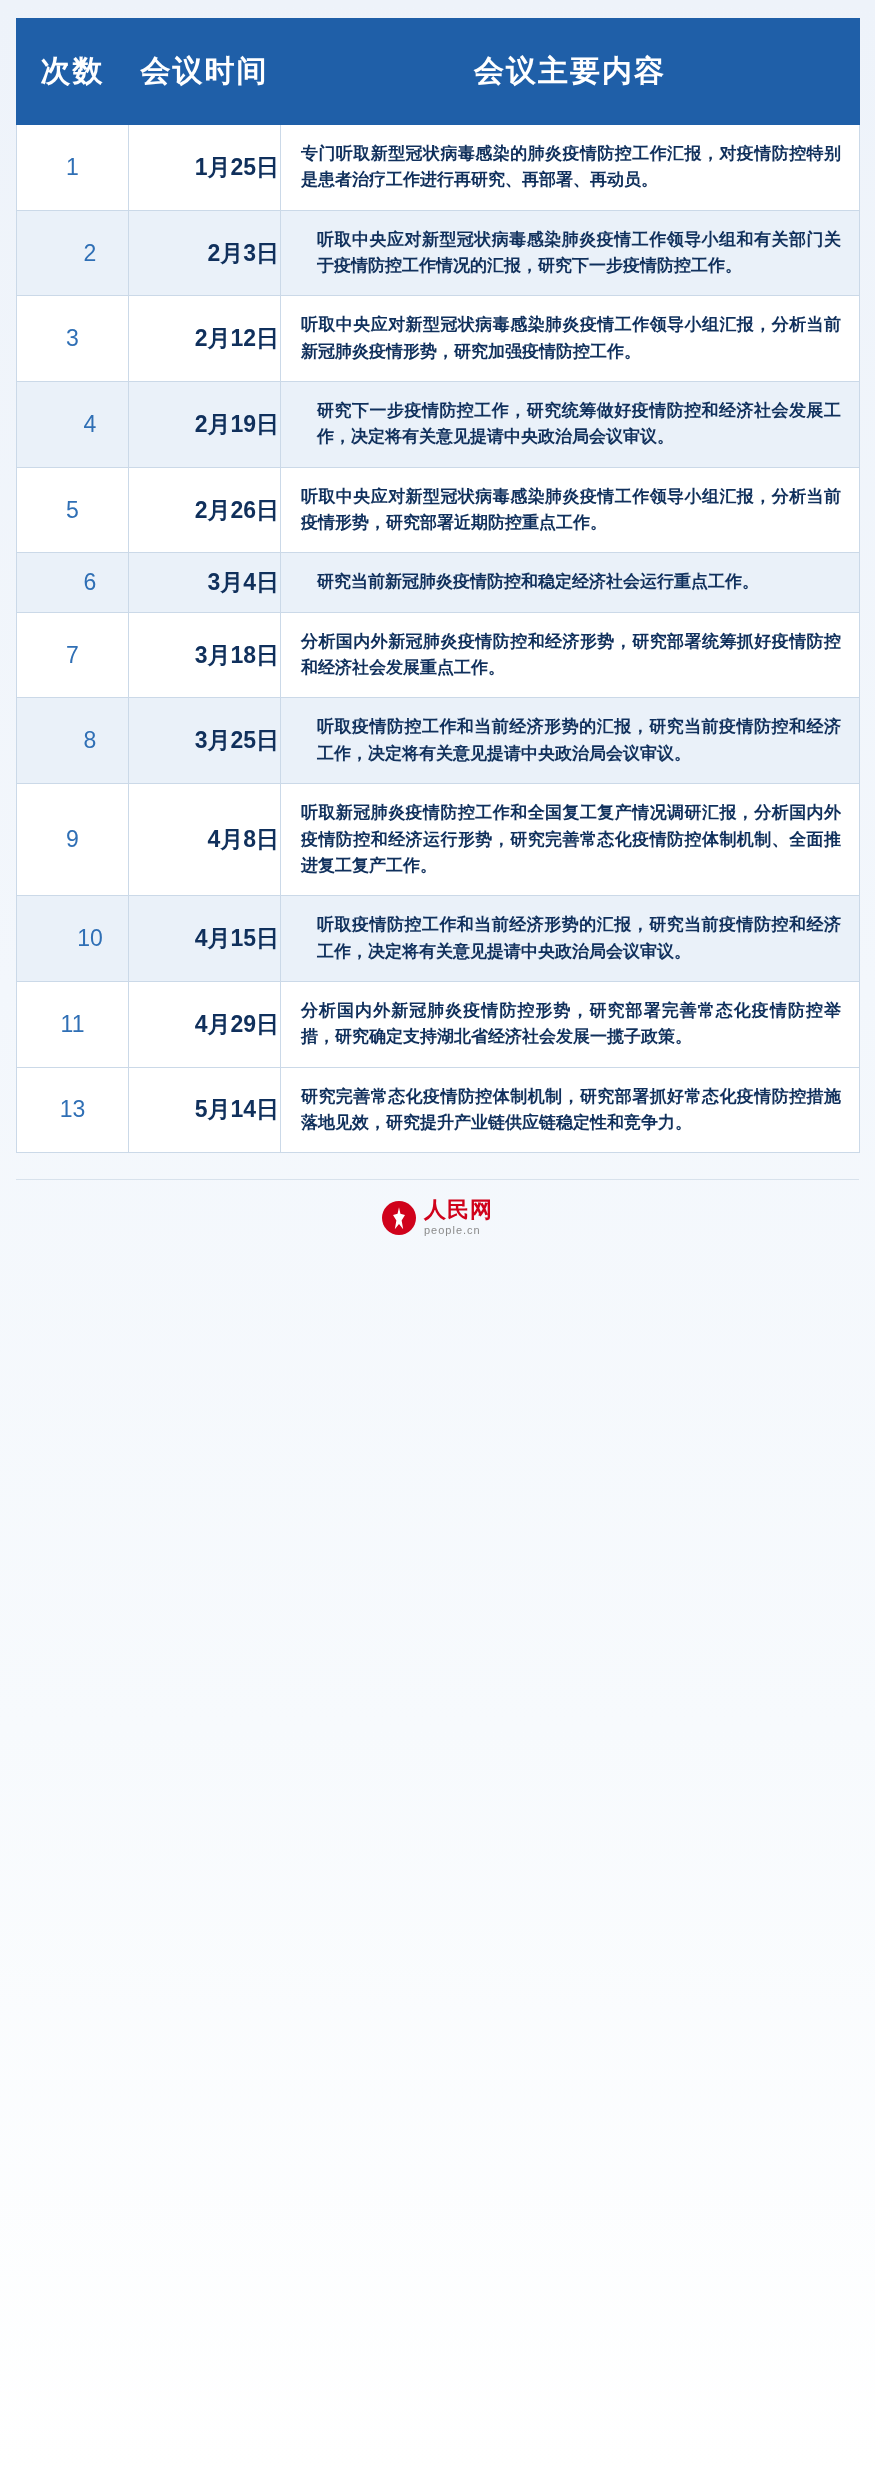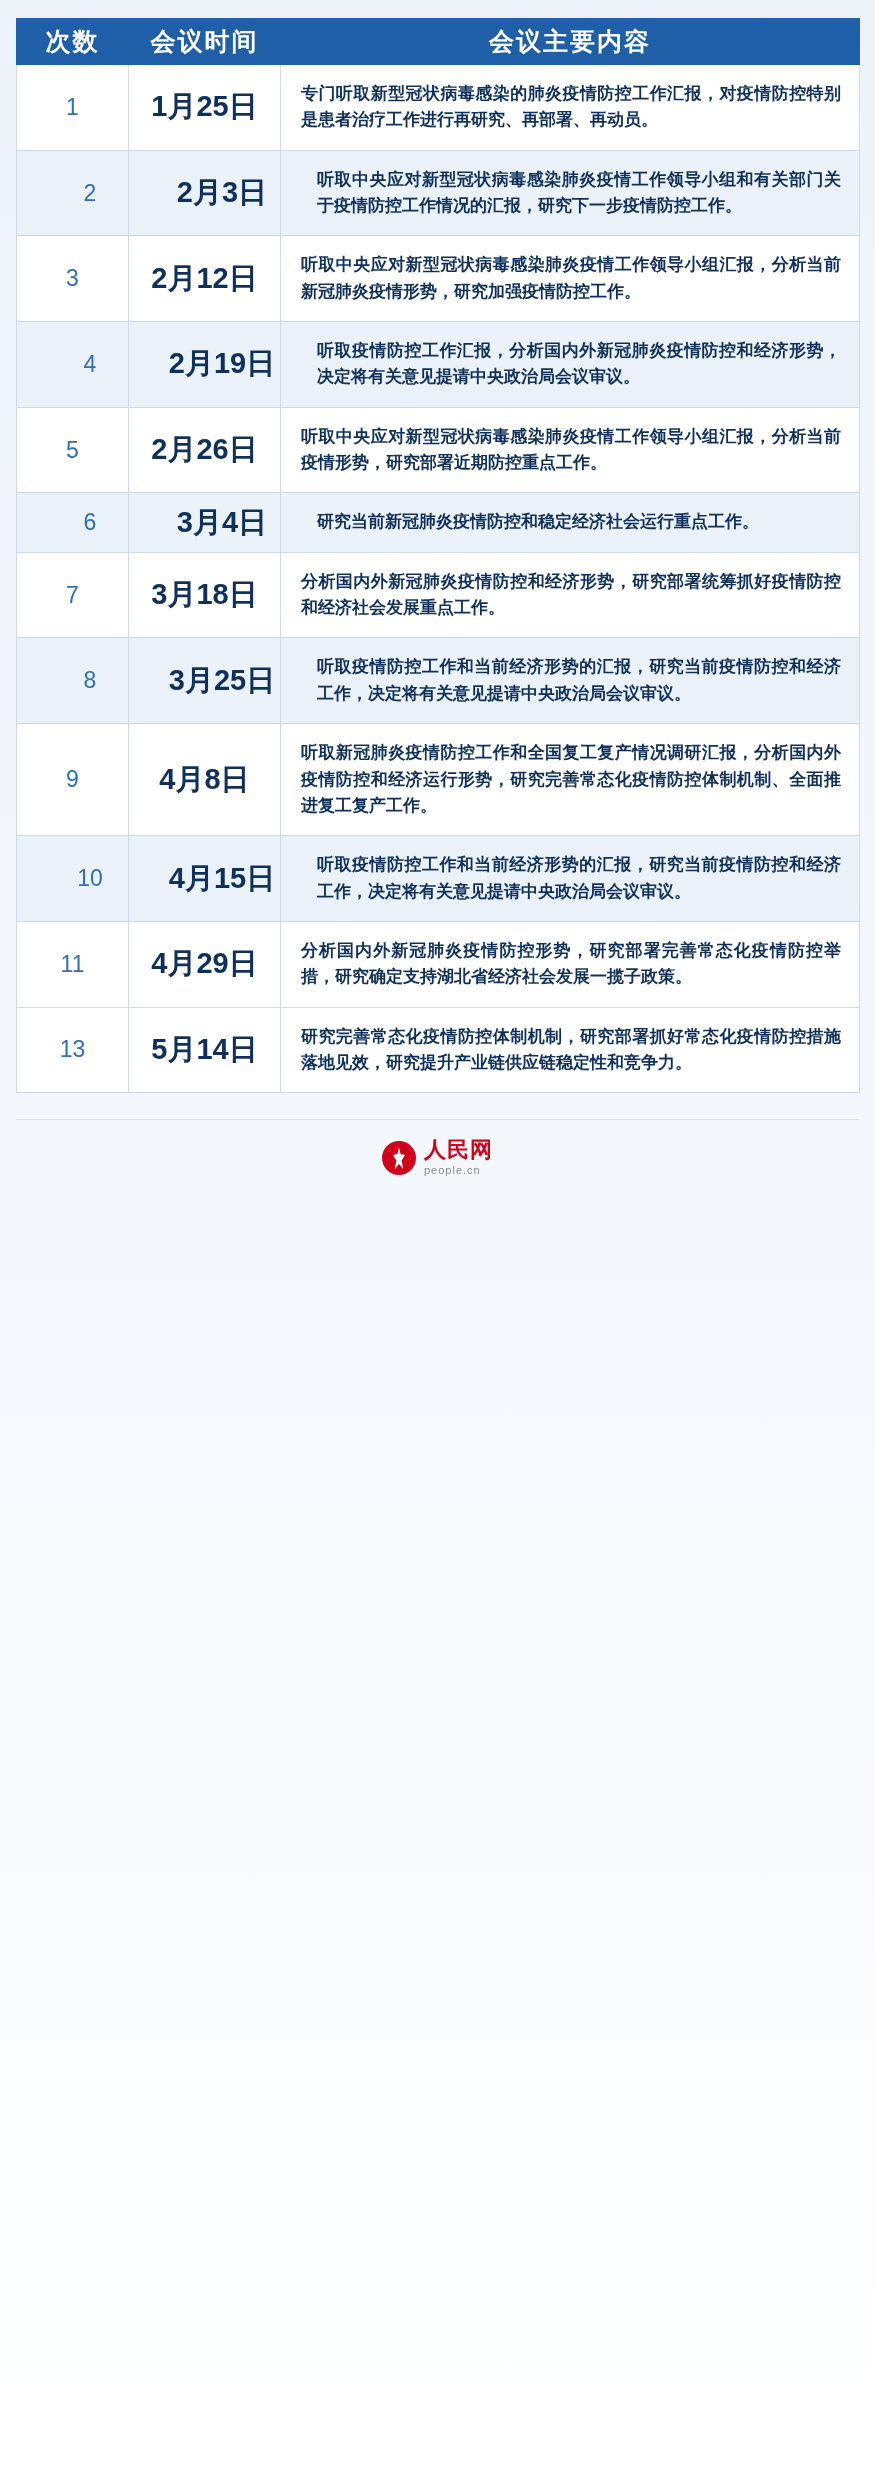"次数" table.meeting-table th { font-size: 25px -> 30px; padding: 6px 0 -> 32px 0 }
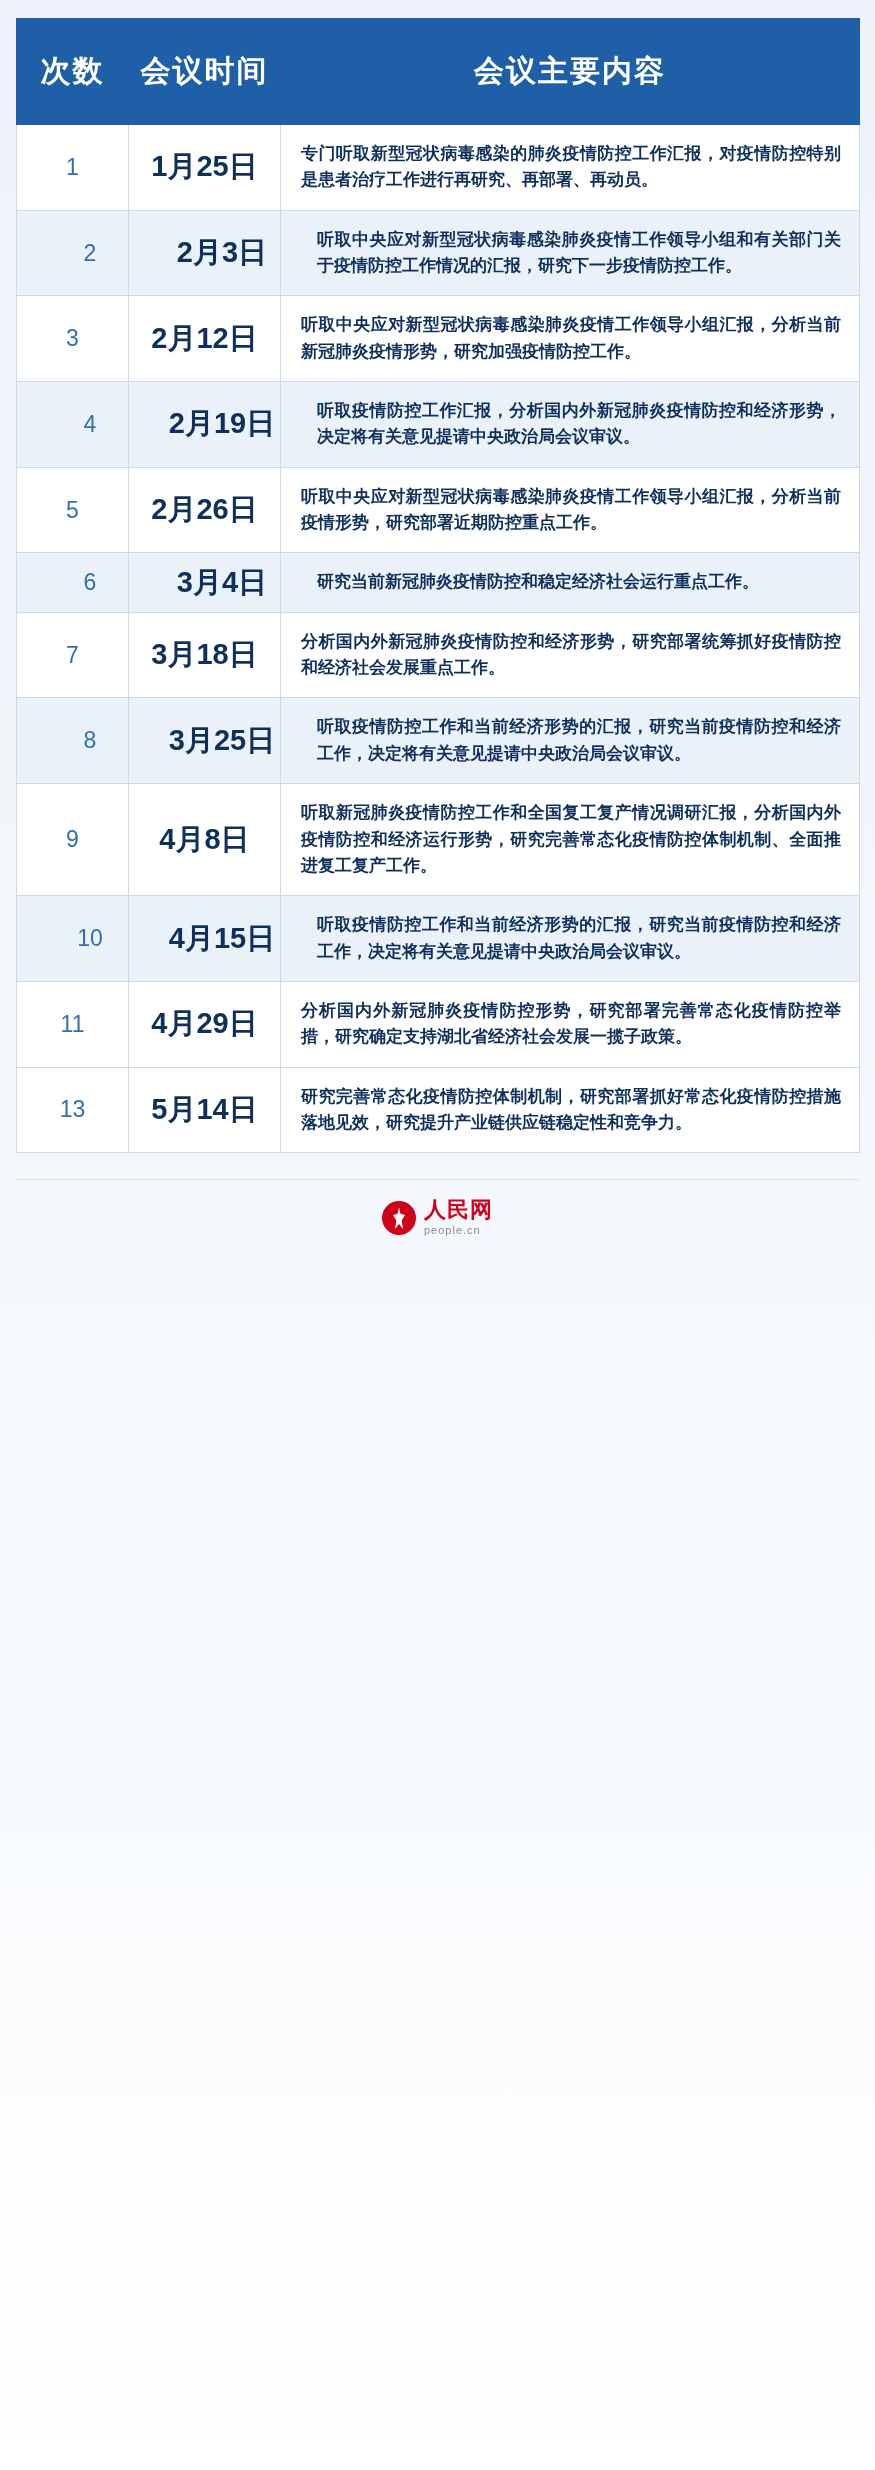"1月25日" td.date { font-size: 29px -> 23px; text-align: center -> right }
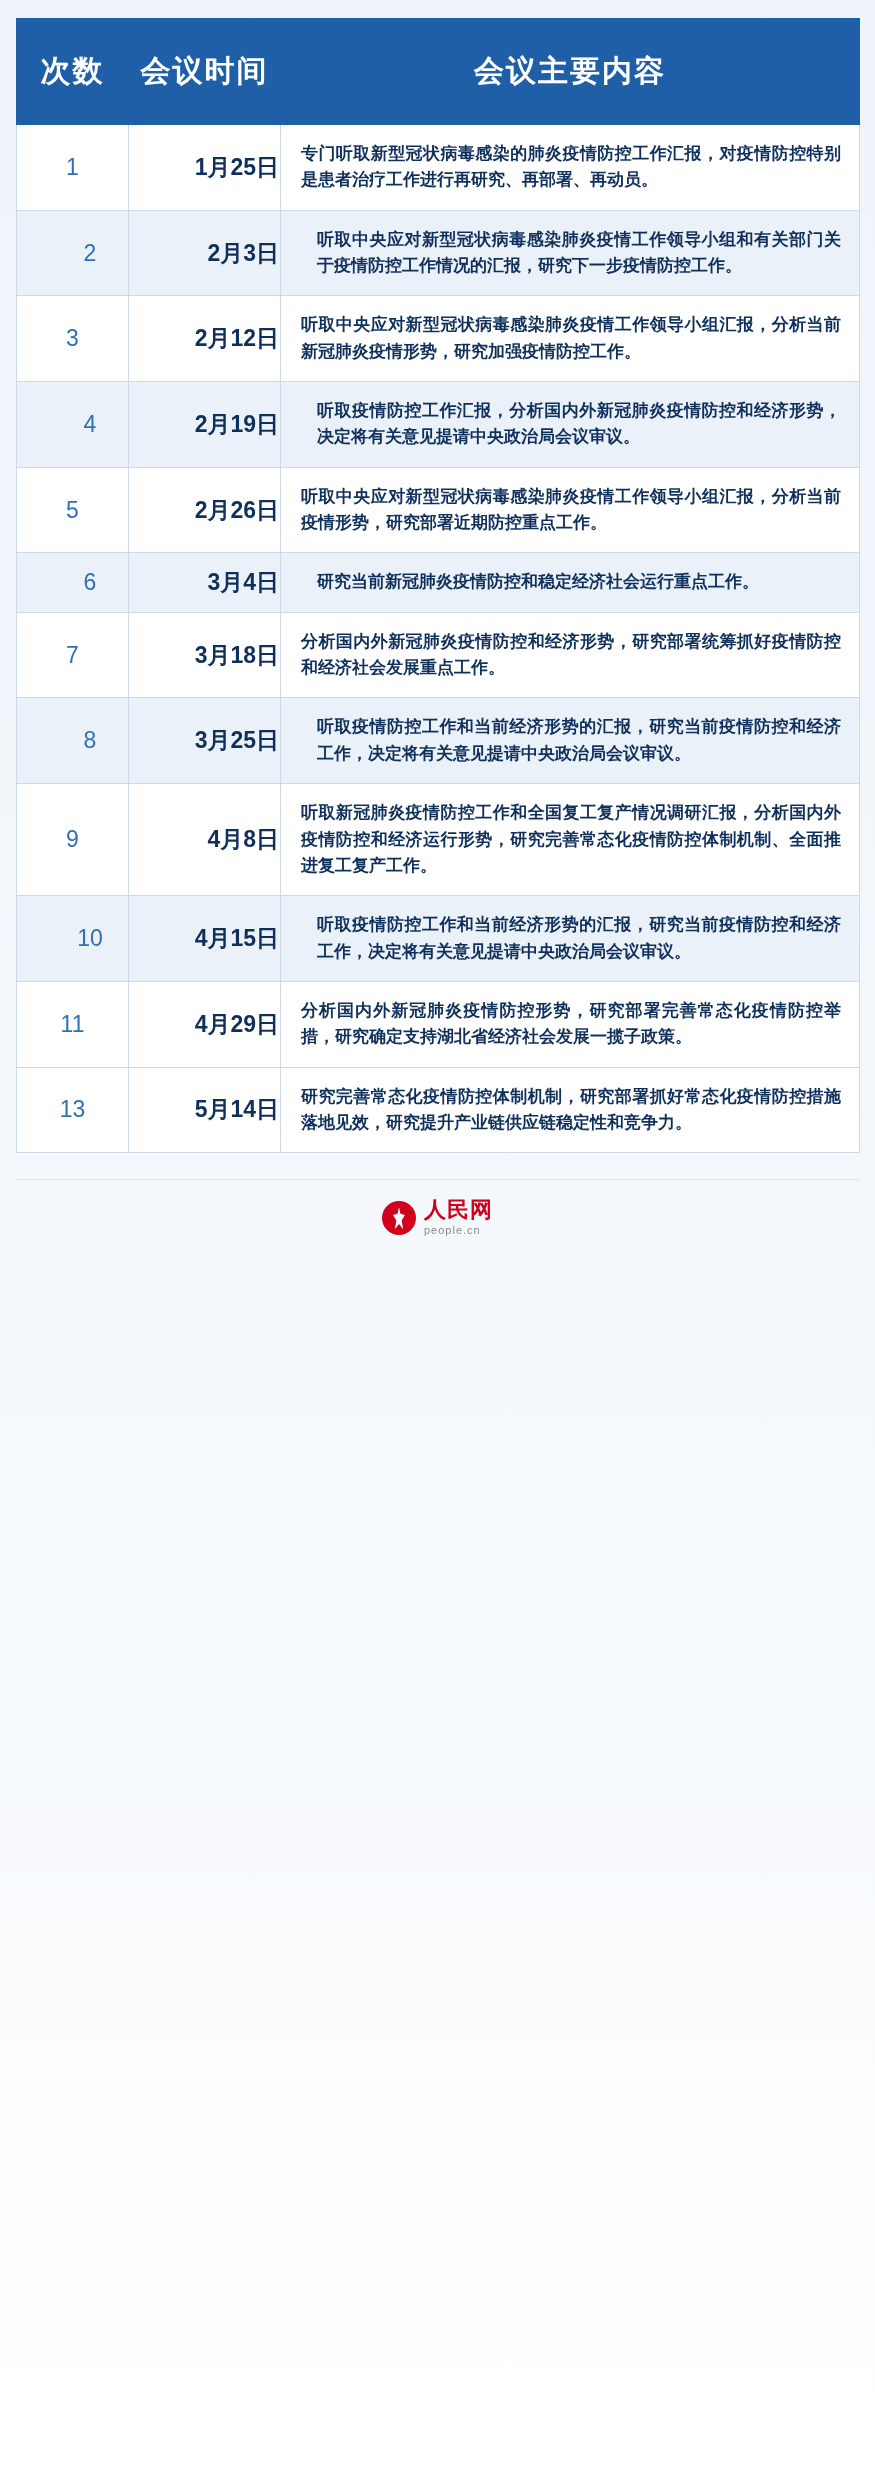"听取疫情防控工作汇报，分析国内外新冠肺炎疫情防控和经济形势，决定将有关意见提请中" td.content { text: 听取疫情防控工作汇报，分析国内外新冠肺炎疫情防控和经济形势 -> 研究下一步疫情防控工作，研究统筹做好疫情防控和经济社会发展工作 }
